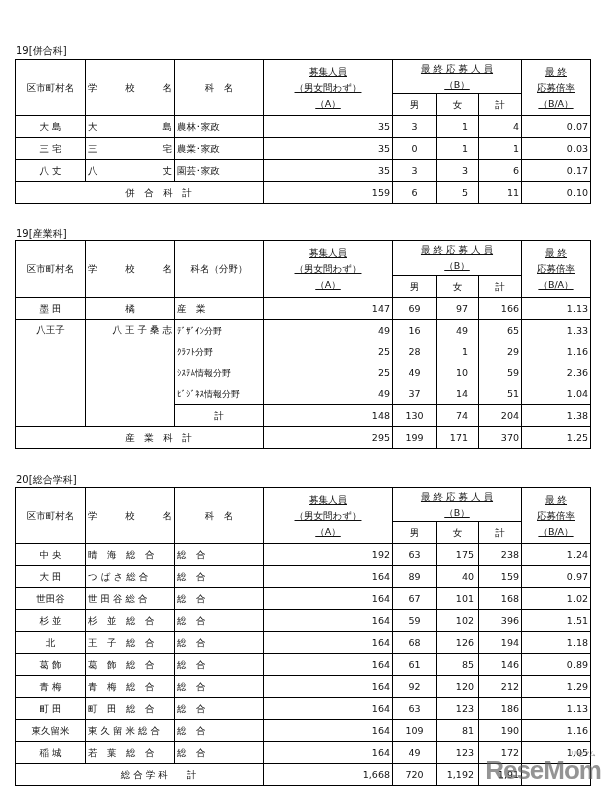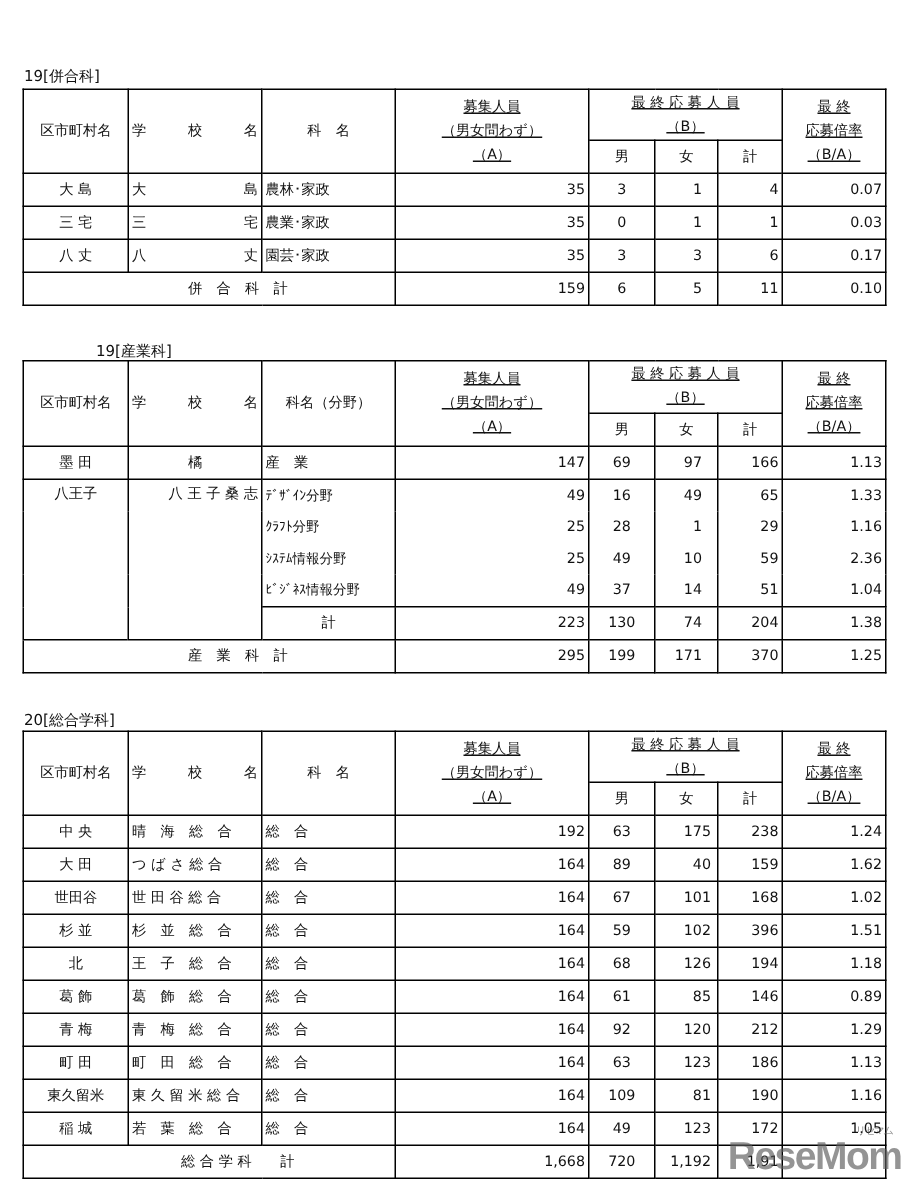"19[産業科]" div.section-title { margin-left: 48px -> none }
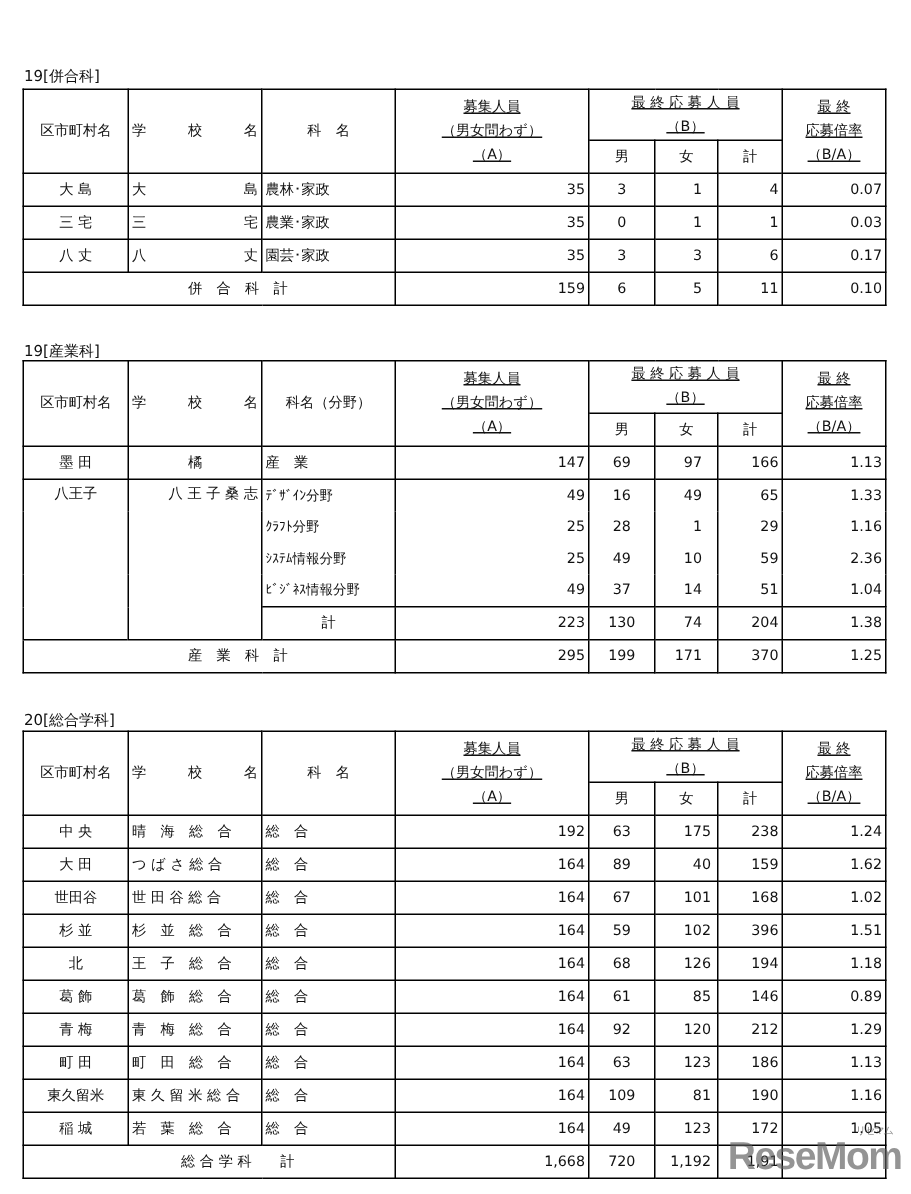"223" td.r { text: 223 -> 148 }
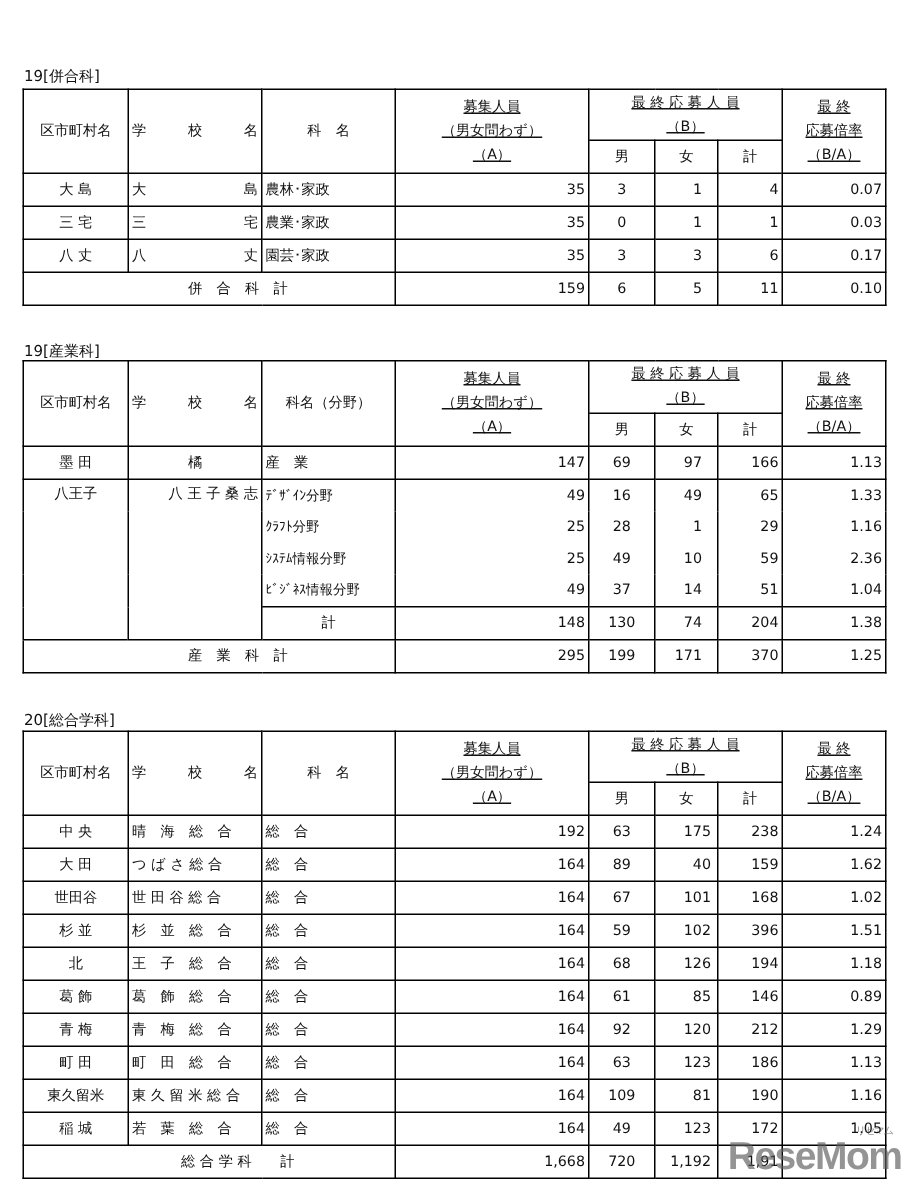"1.62" td.r { text: 1.62 -> 0.97 }
